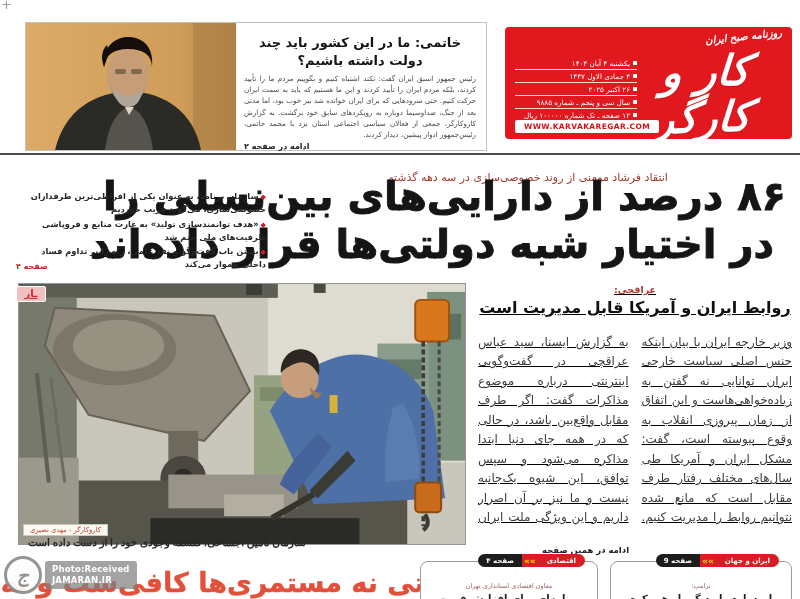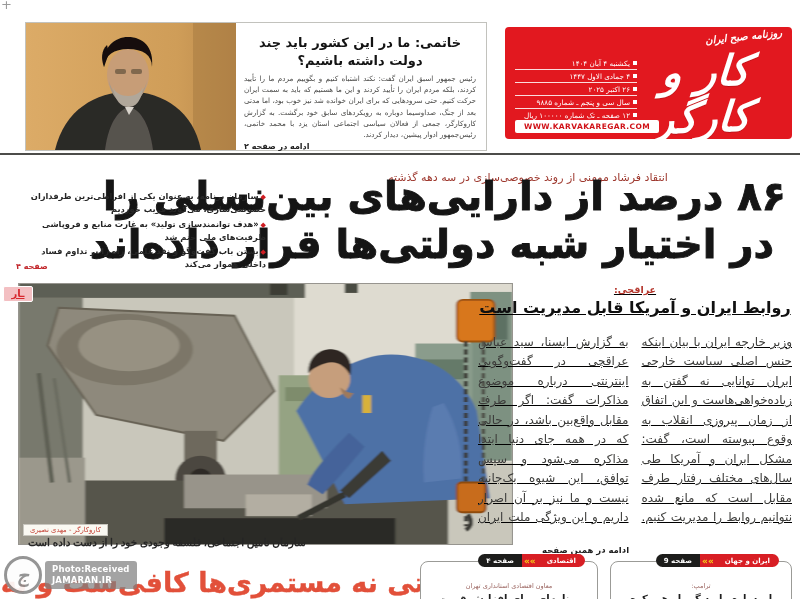"ـار" .pink-watermark { left: 3px -> 16px }
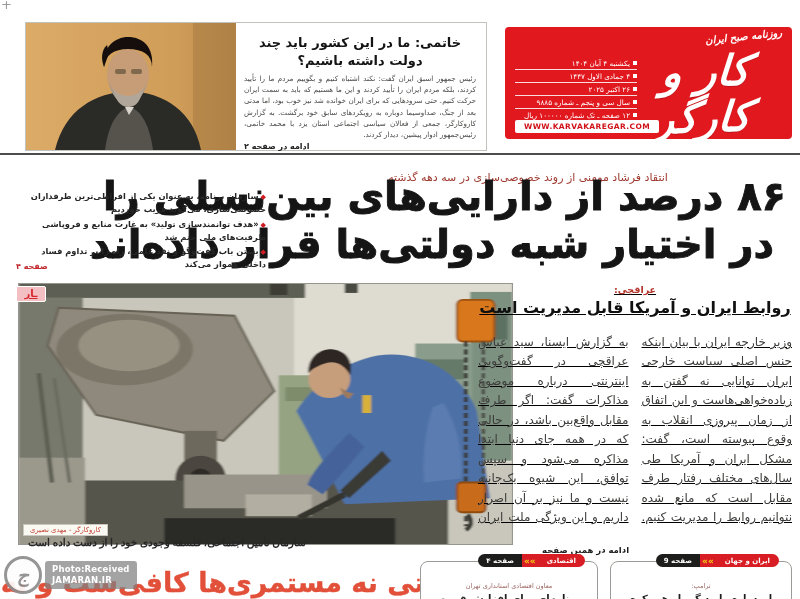"کاروکارگر - مهدی نصیری" .photo-box { width: 495px -> 448px }
